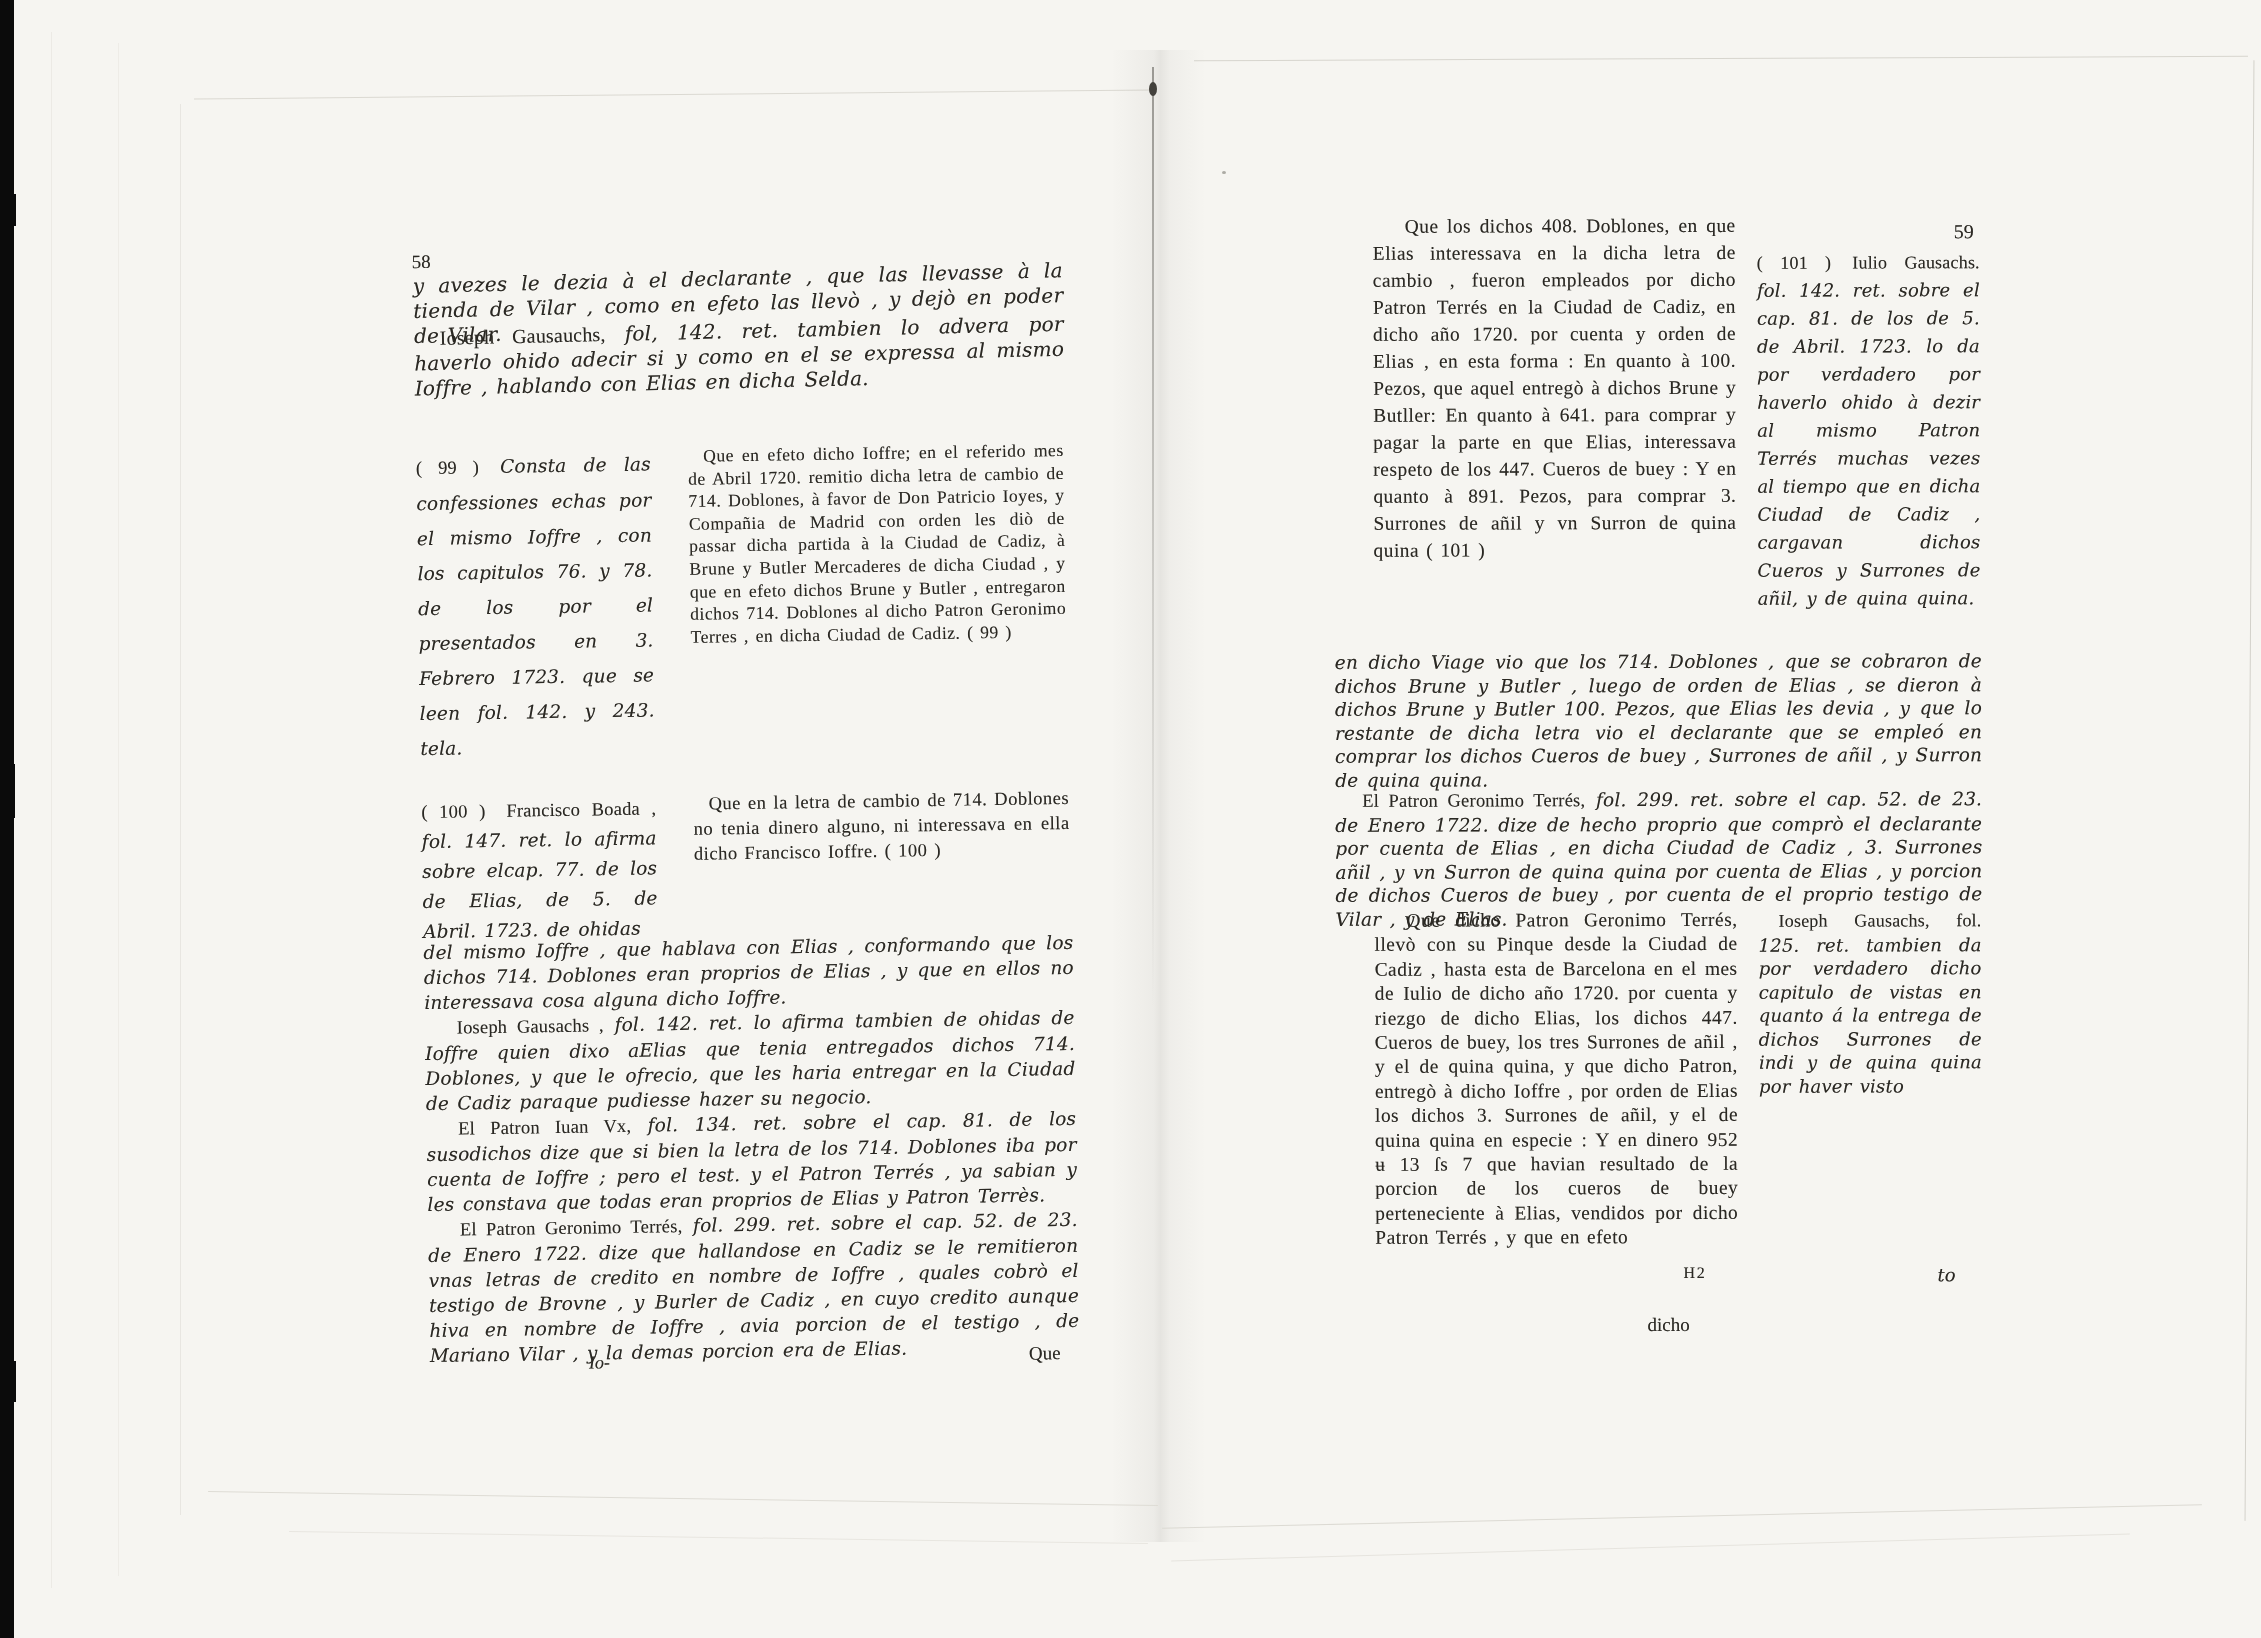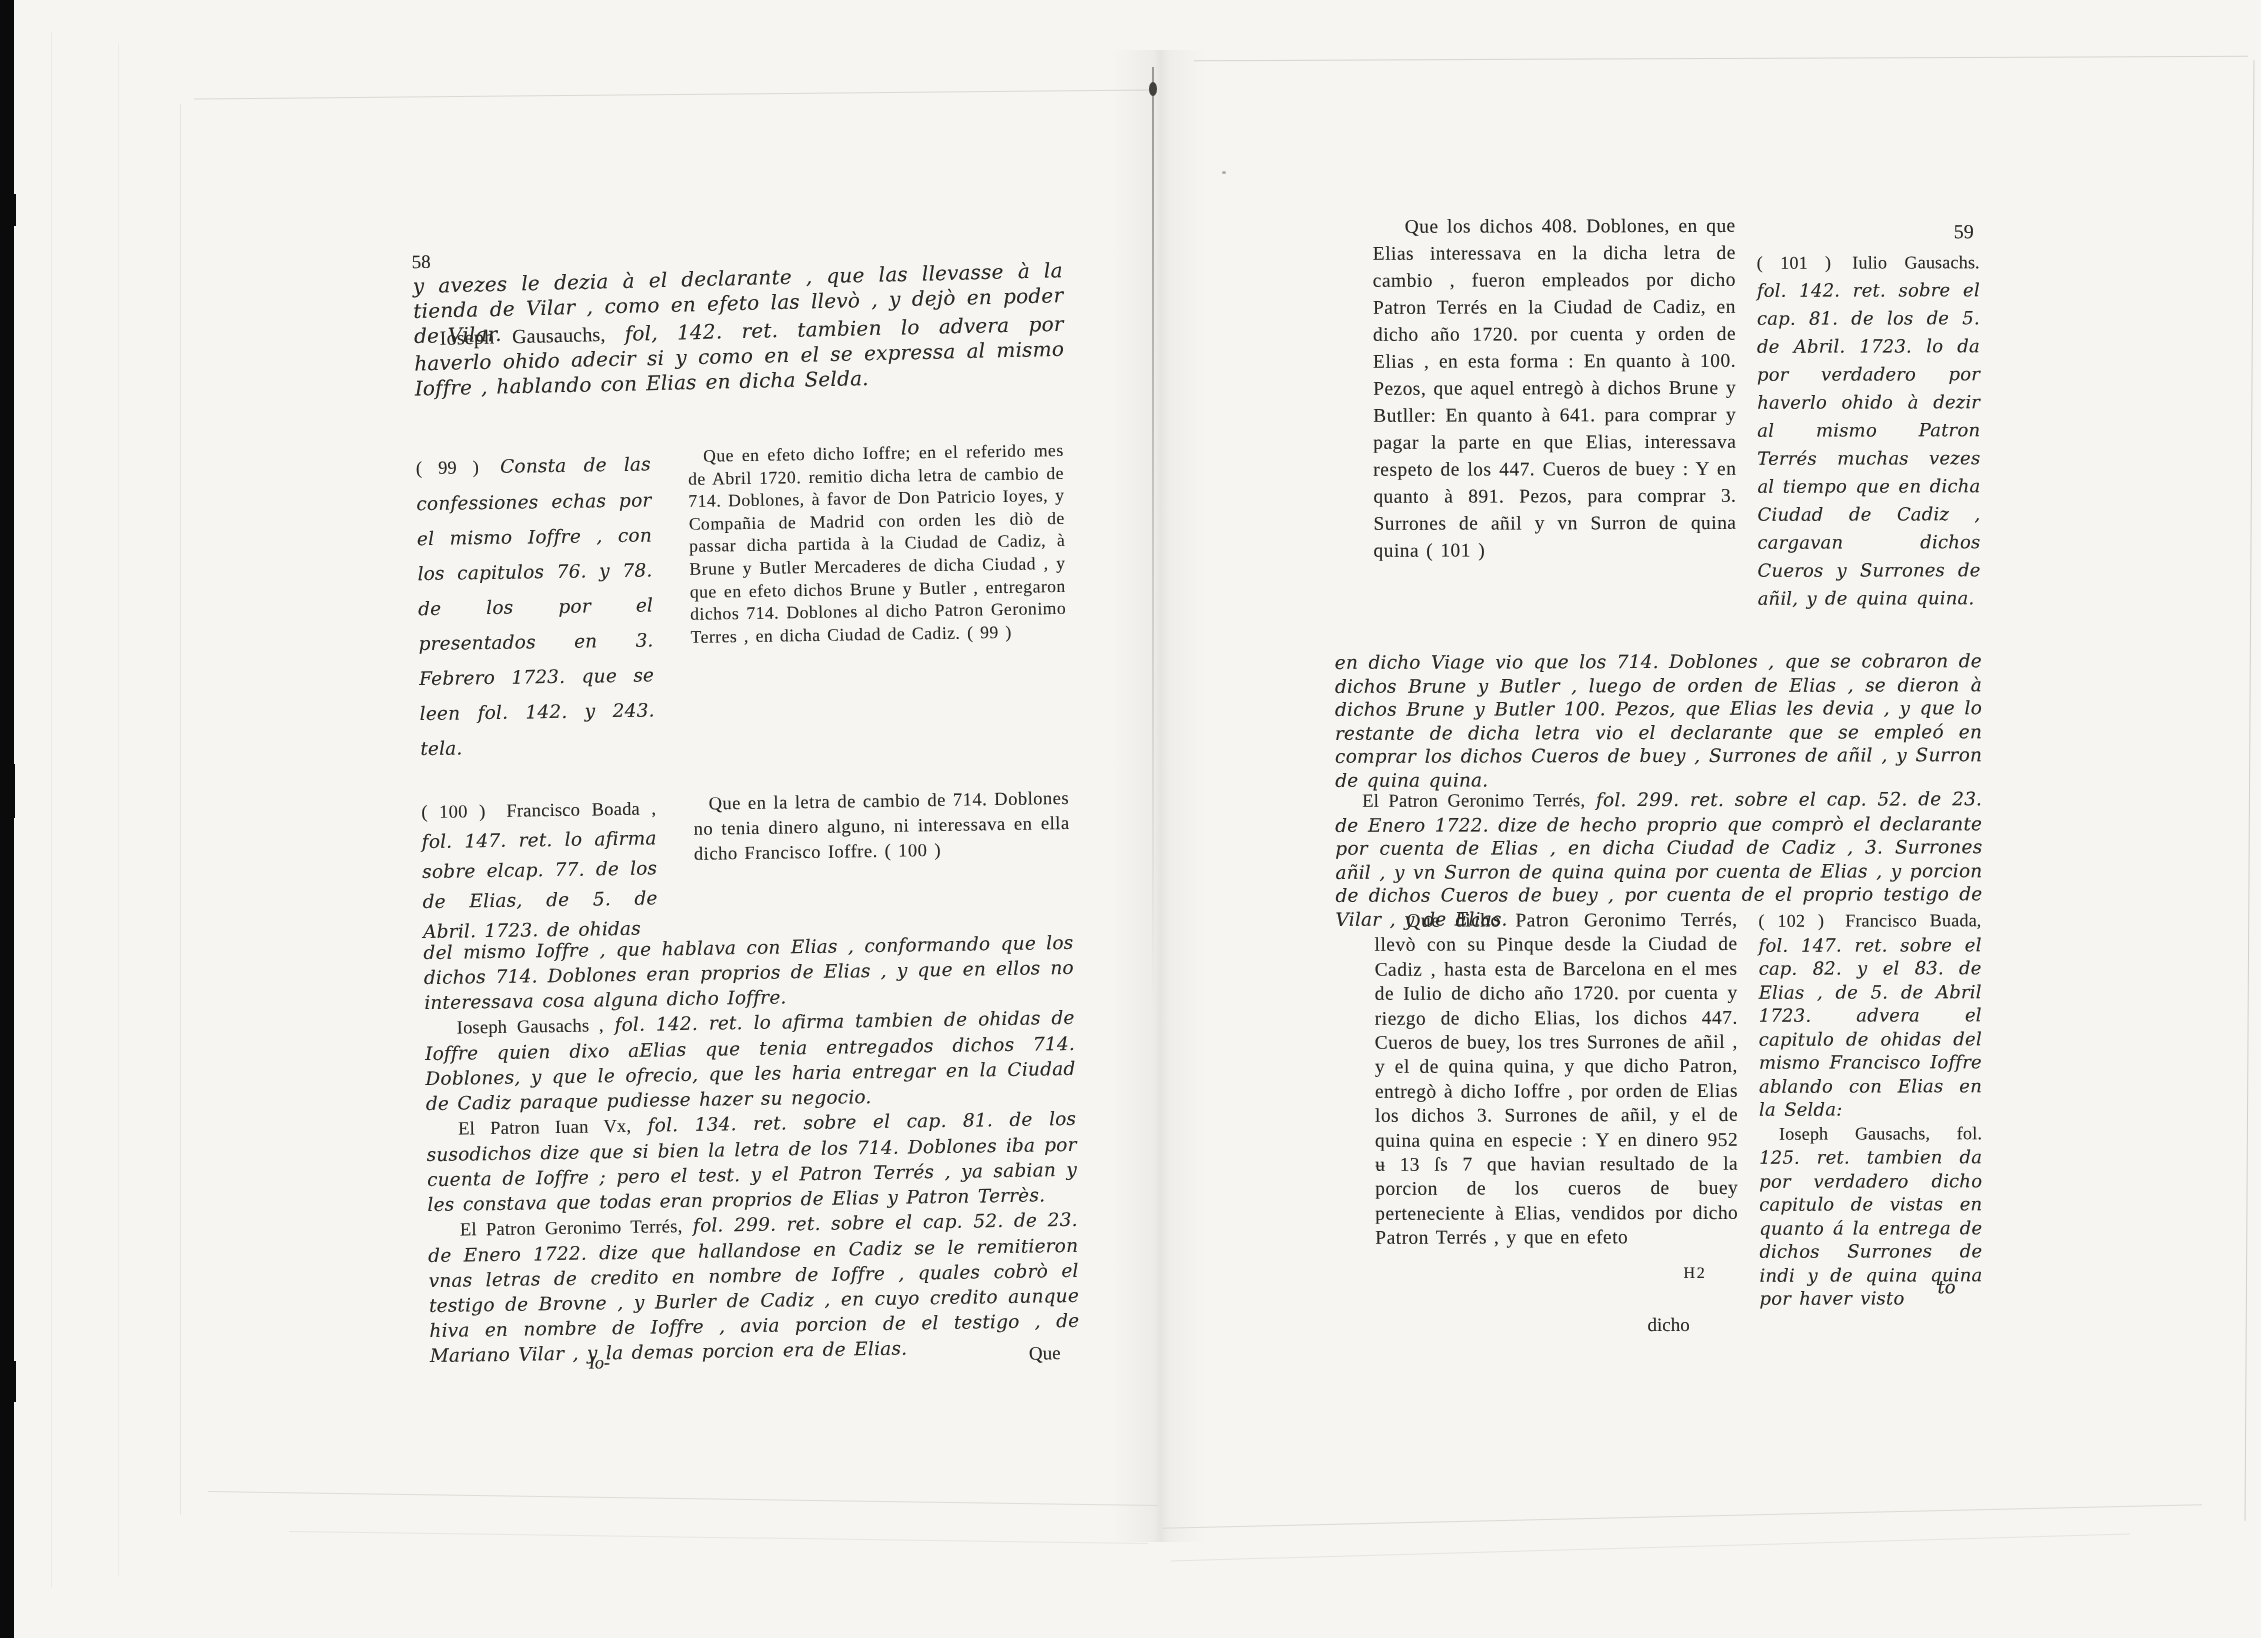"( 102 ) Francisco Buada," p.itblock { html: <p> <span>( 102 )</span><span>Francisco Buada,</span><span> fol. 147. ret. sobre el cap. 82. y el 83. de Elias , de 5. de Abril 1723. advera el capitulo de ohidas del mismo Francisco Ioffre ablando con Elias en la Selda:</span> </p> -> none }
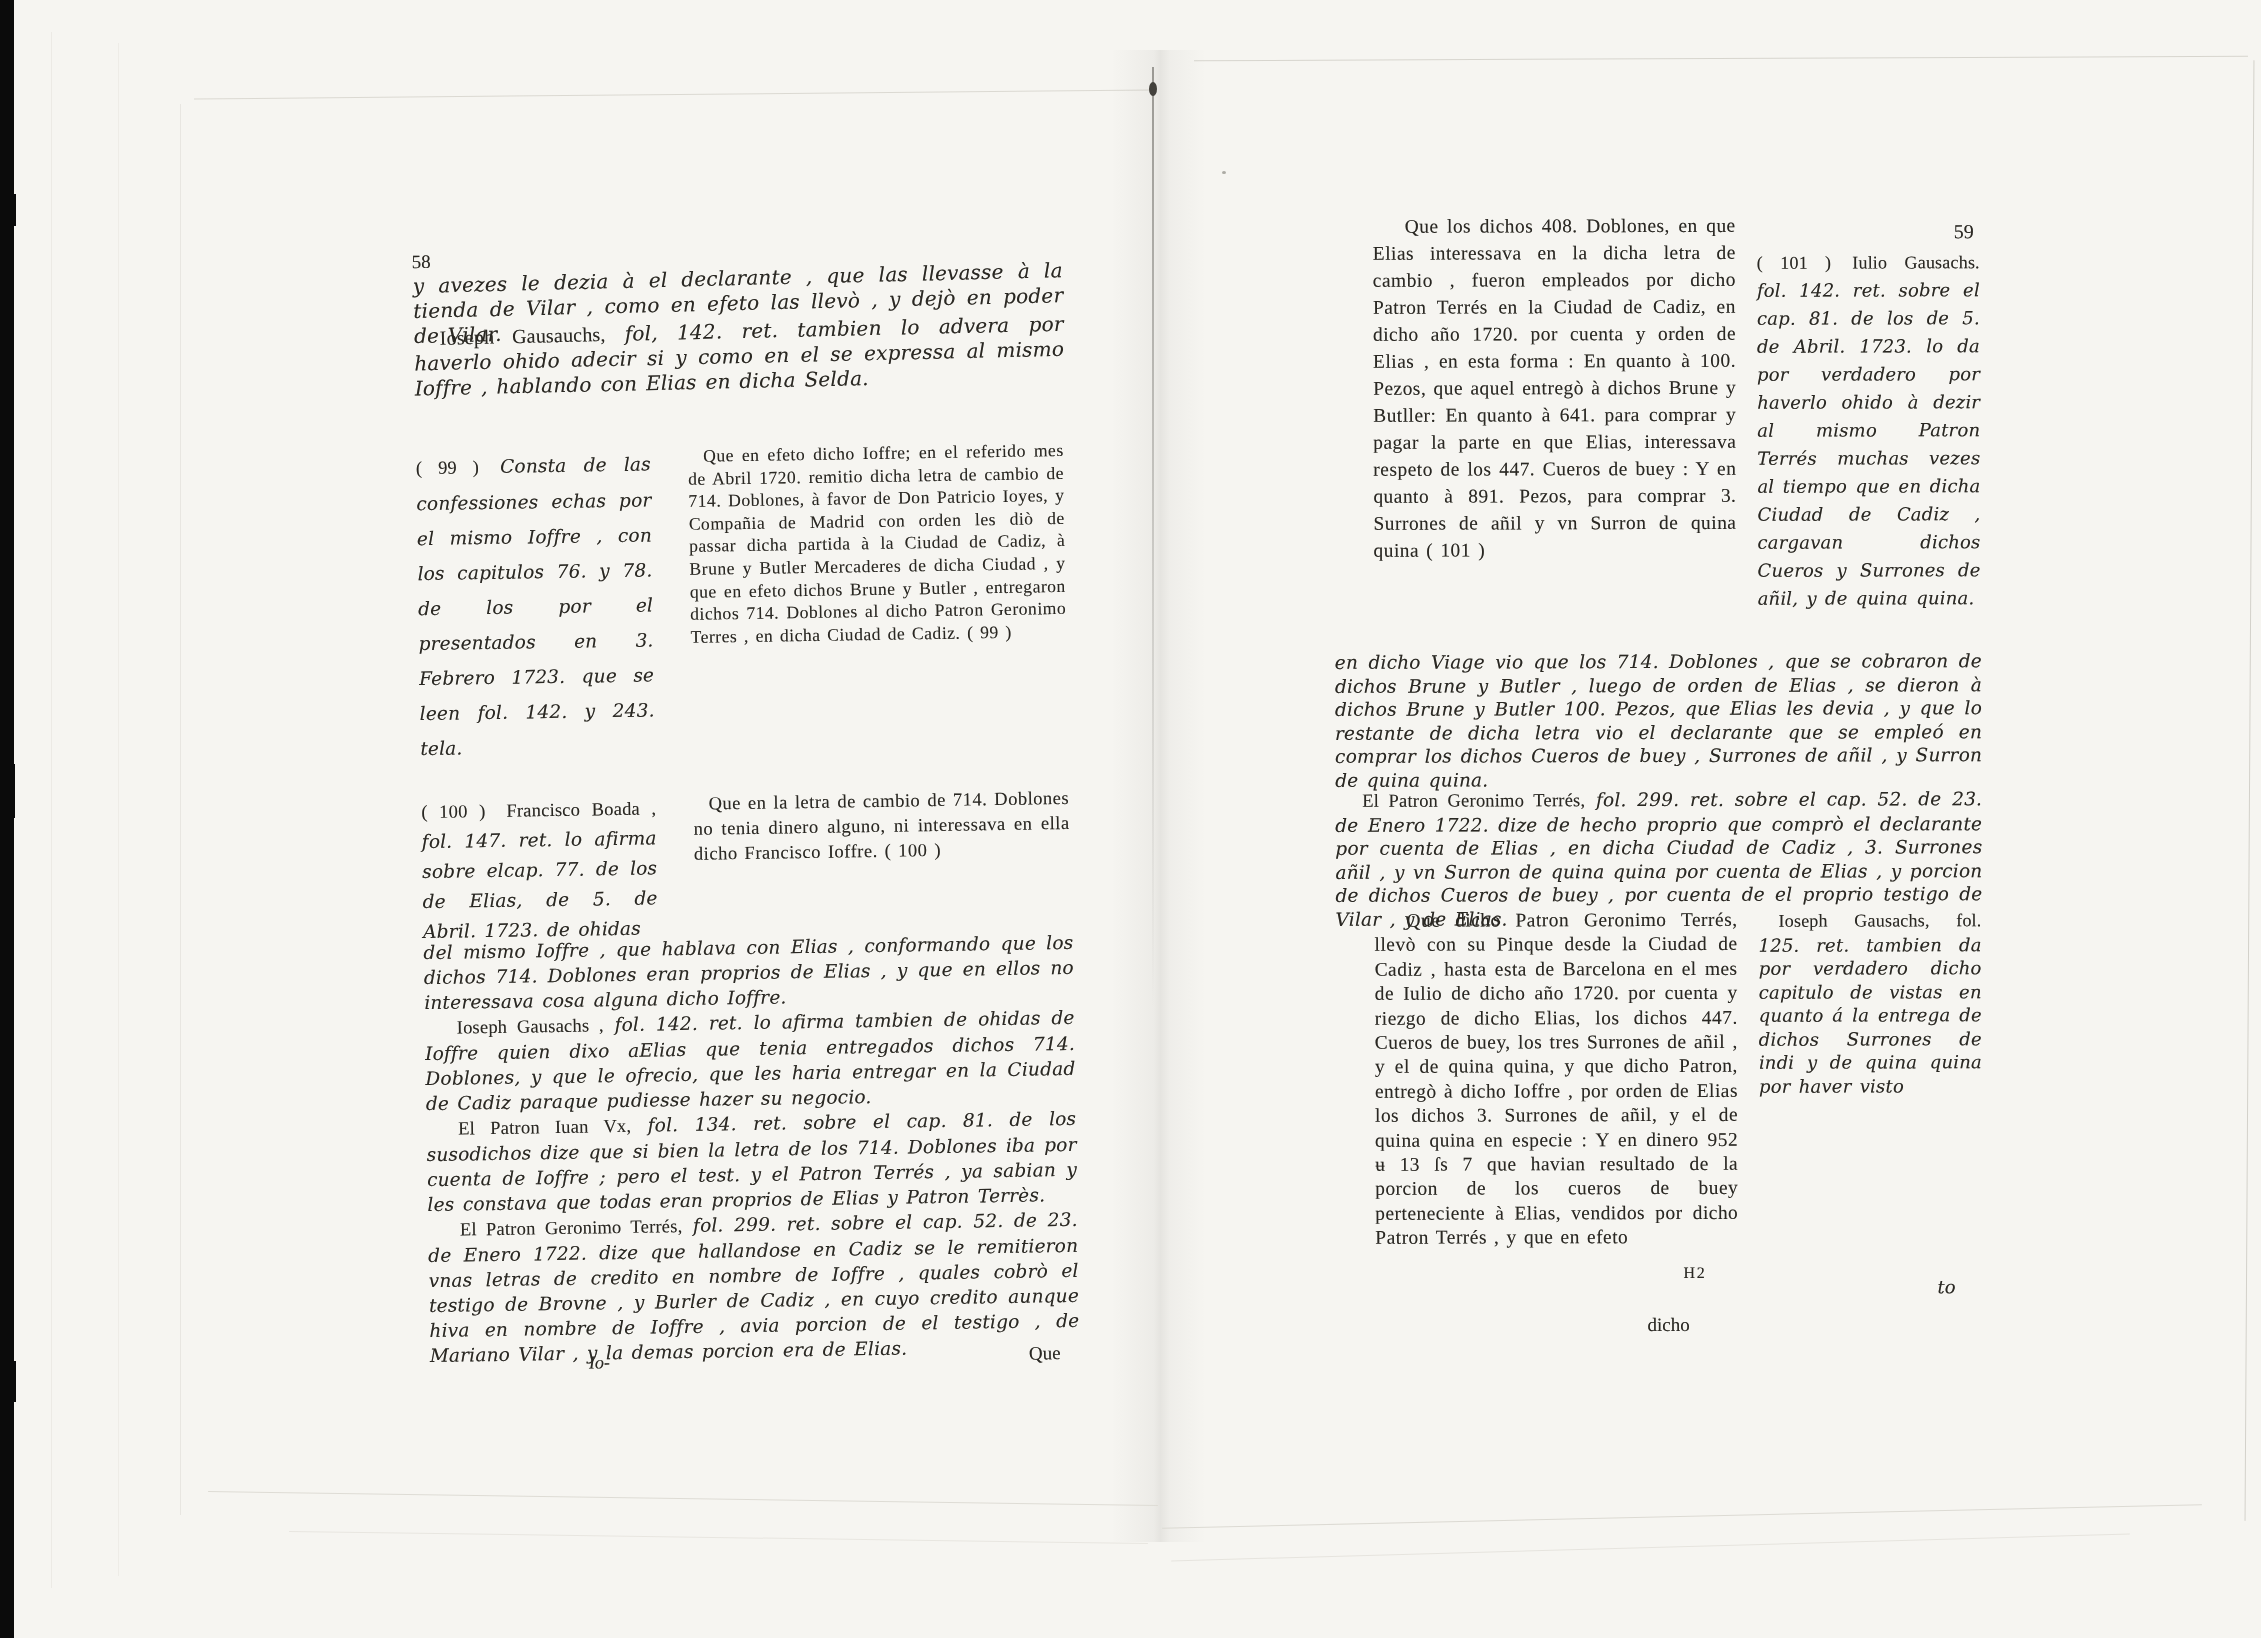"to" div.abs { margin-top: 12px -> none }
